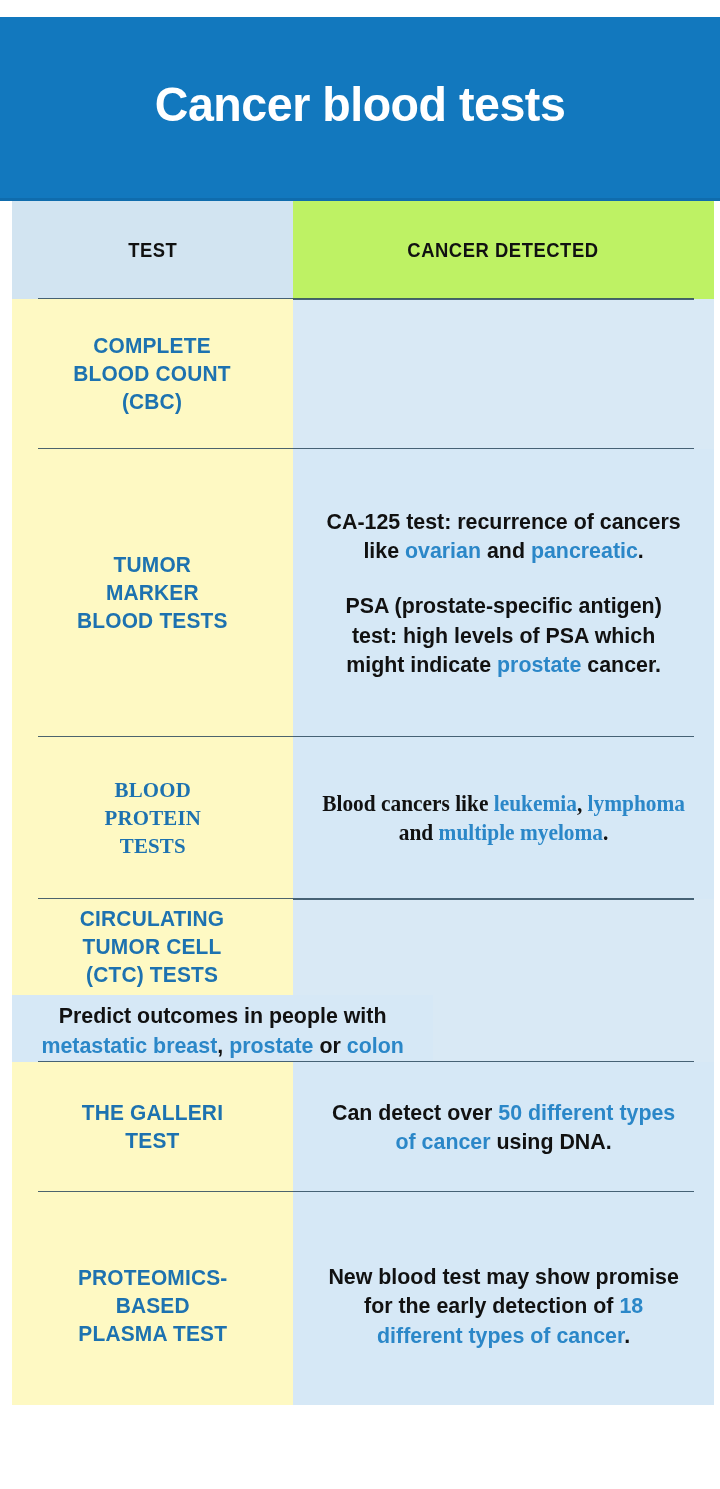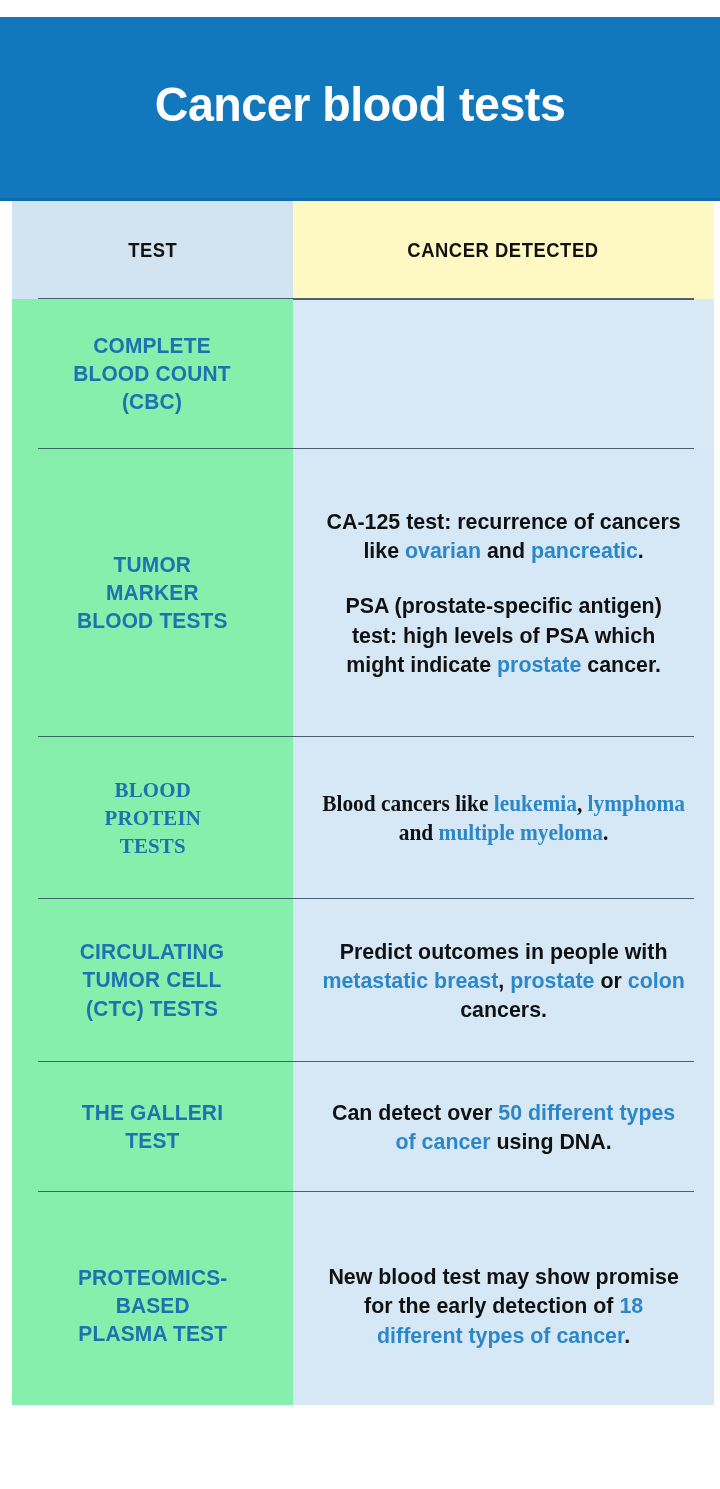"CANCER DETECTED" .row.head .col-detected { background: #fef9c3 -> #bef264 }
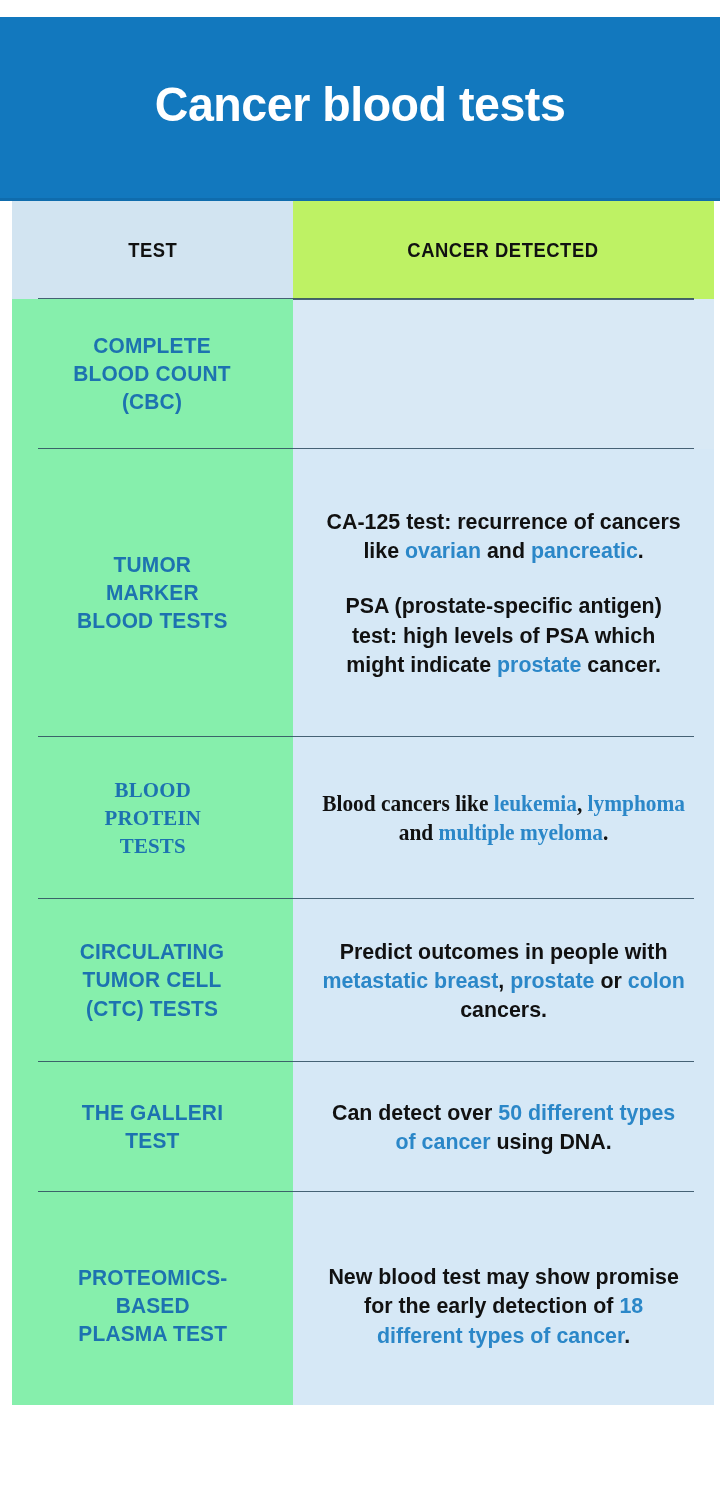"COMPLETE" .col-test { background: #86efac -> #fef9c3 }
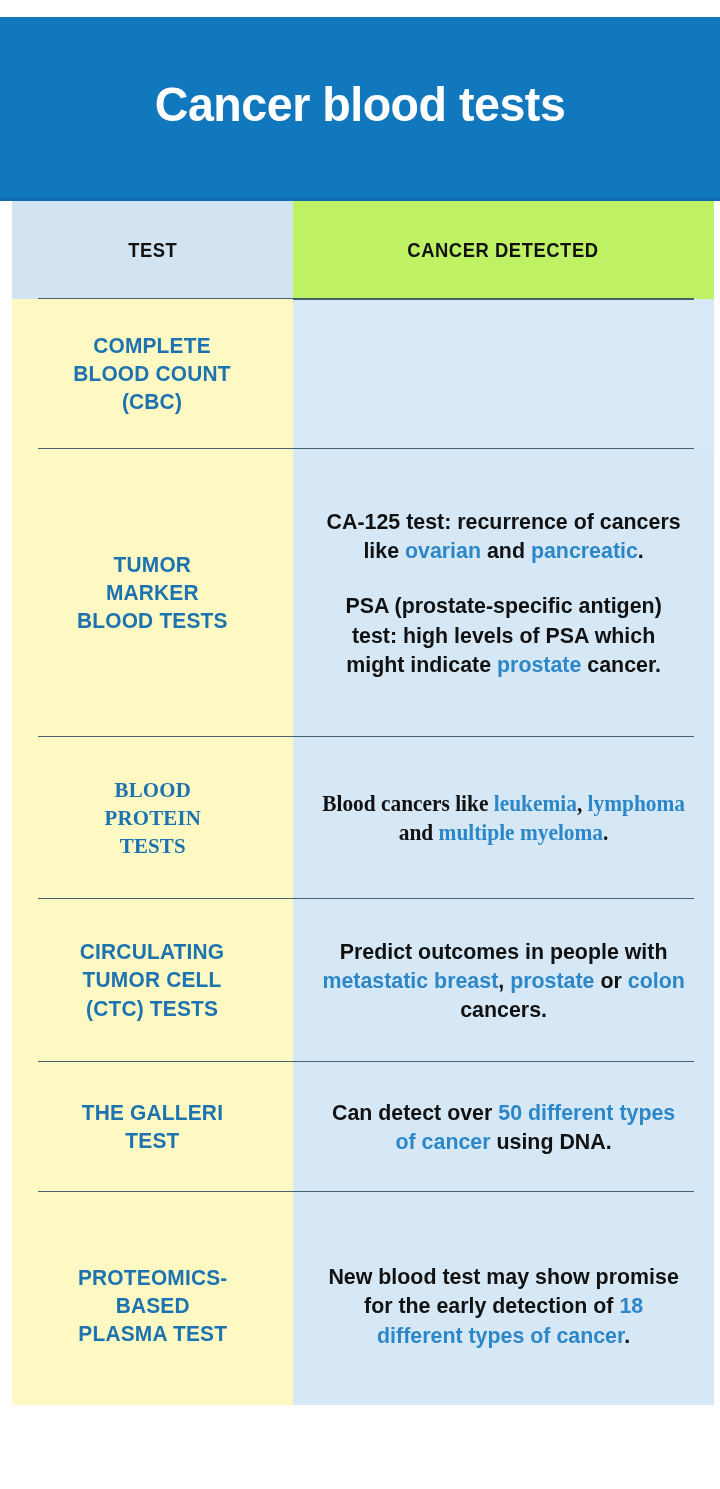"CIRCULATING" div.row { flex-direction: none -> column }
